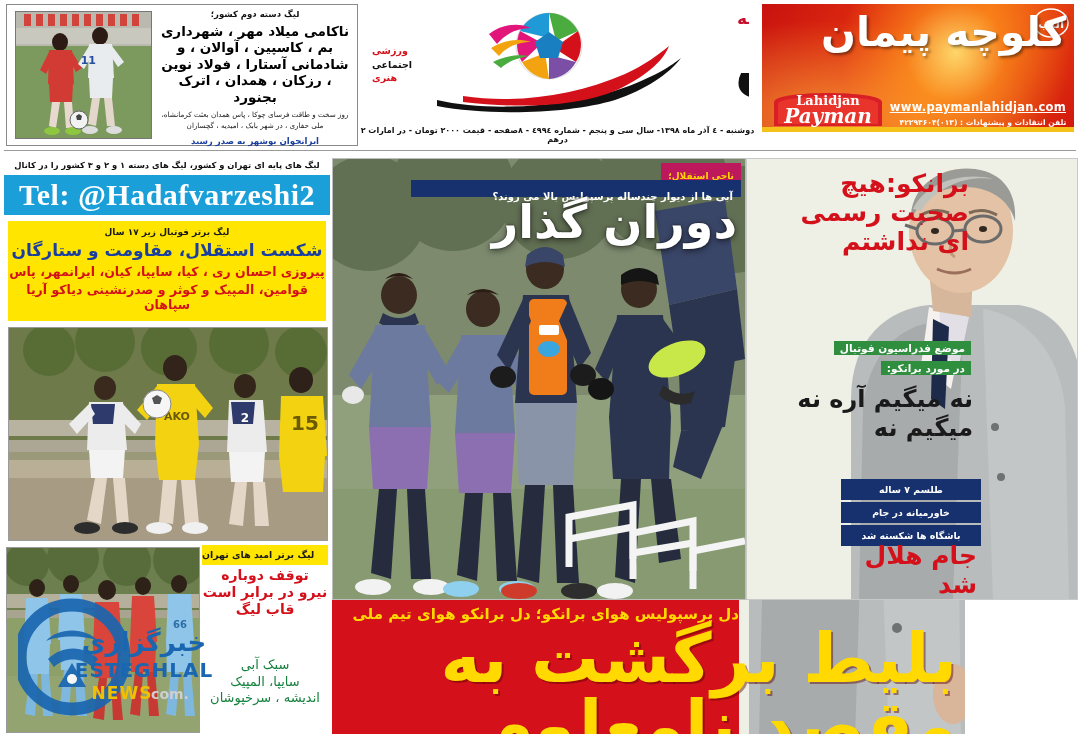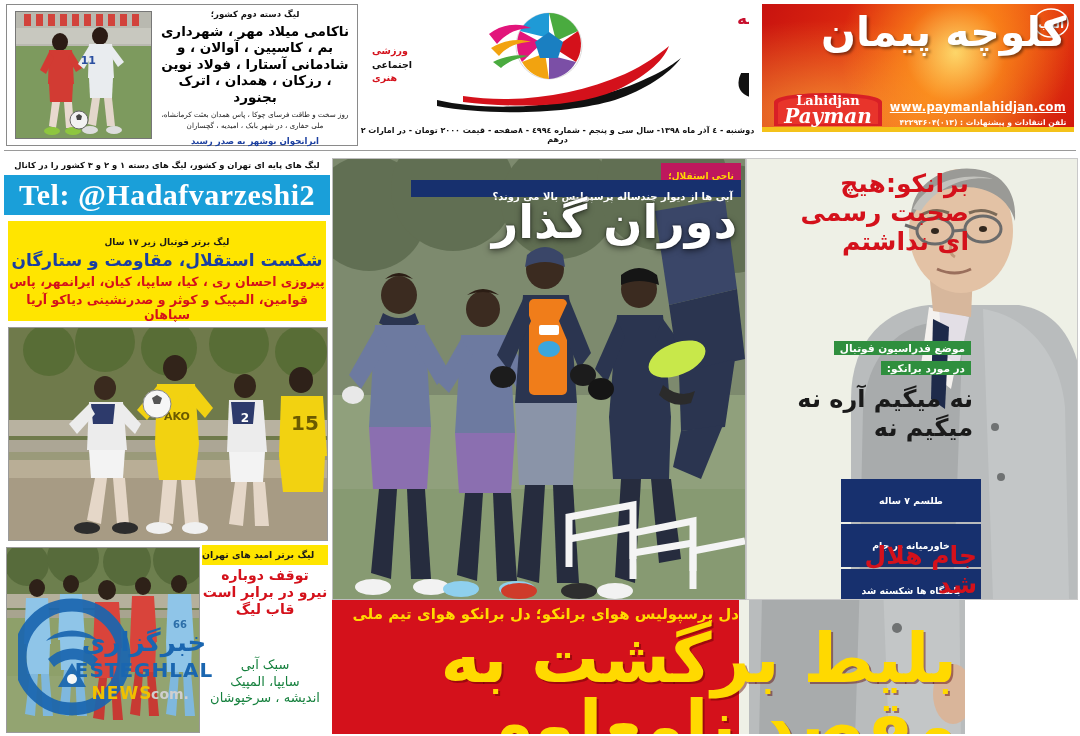"لیگ برتر فوتبال زیر ۱۷" #yellow-box { padding-top: 12px -> 2px }
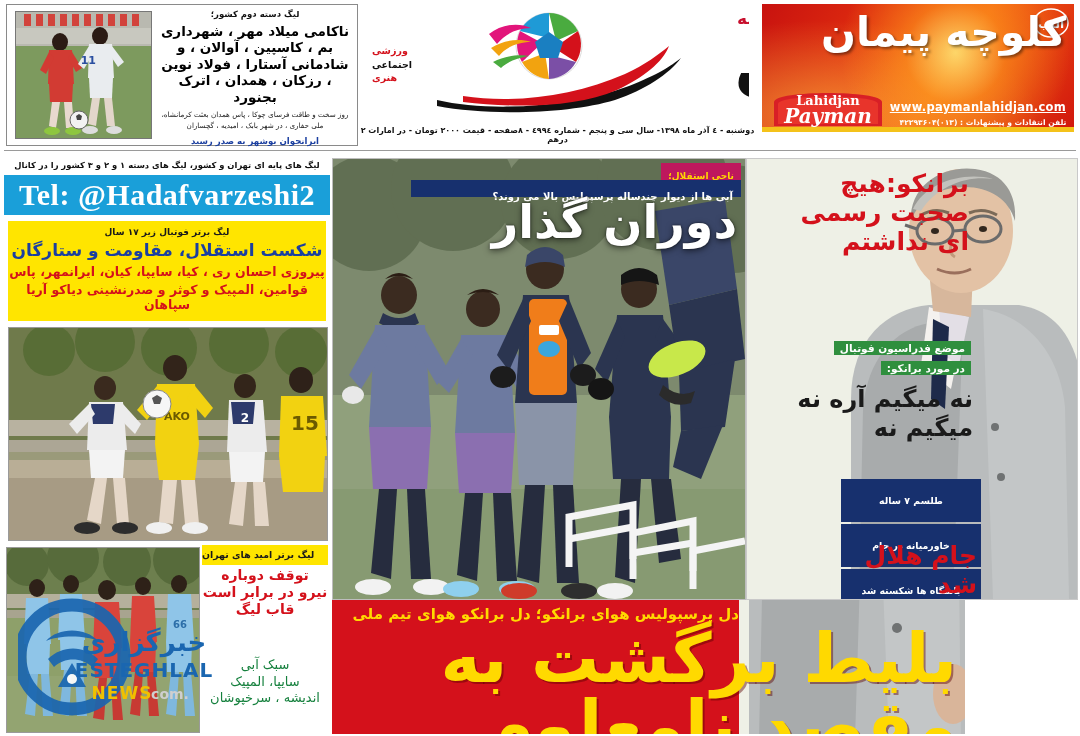"طلسم ۷ ساله" .blueband { padding: 16px 6px -> 5px 6px }
